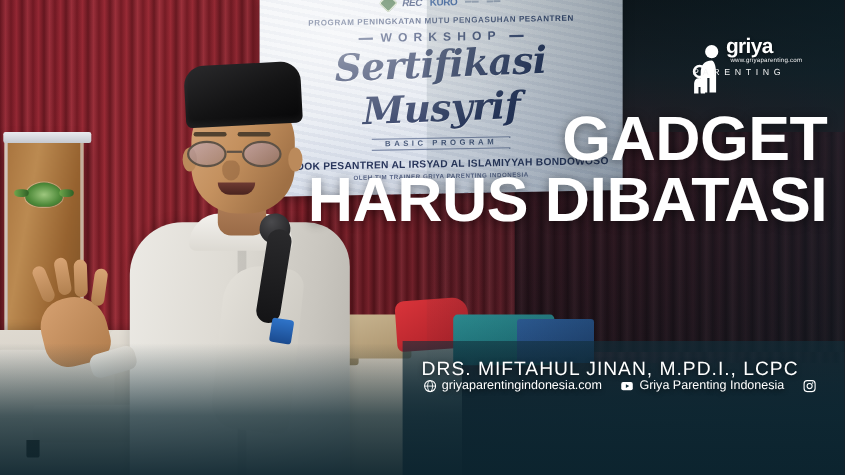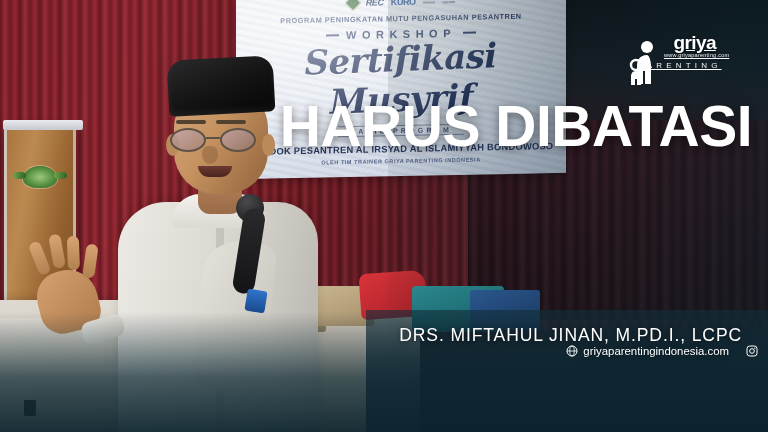"griya" .logo-text { text-align: center -> left; text-decoration: underline -> none }
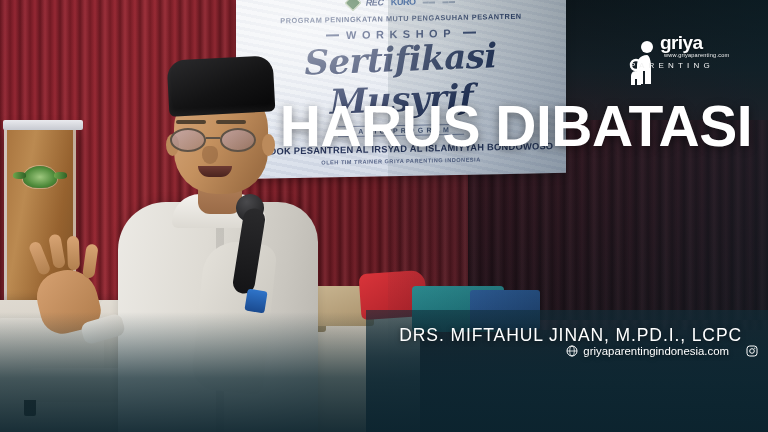"GADGET" span { html: none -> <span>GADGET</span> }
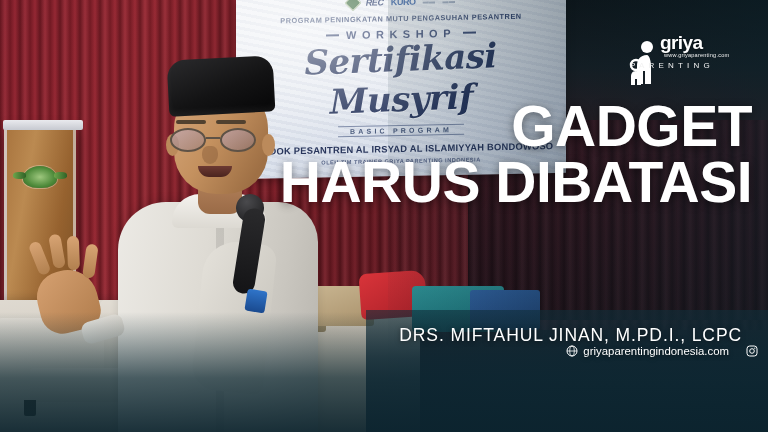"DRS. MIFTAHUL JINAN, M.PD.I., LCPC" .credit-name { right: 26px -> 42px }
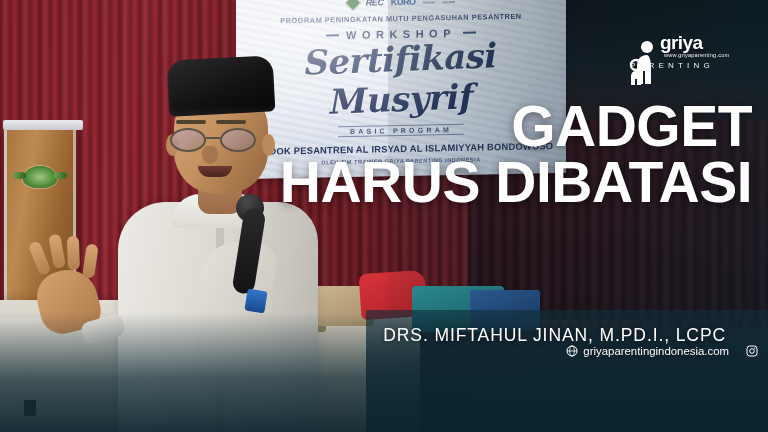"griyaparentingindonesia.com" .social-row { right: 10px -> 26px }
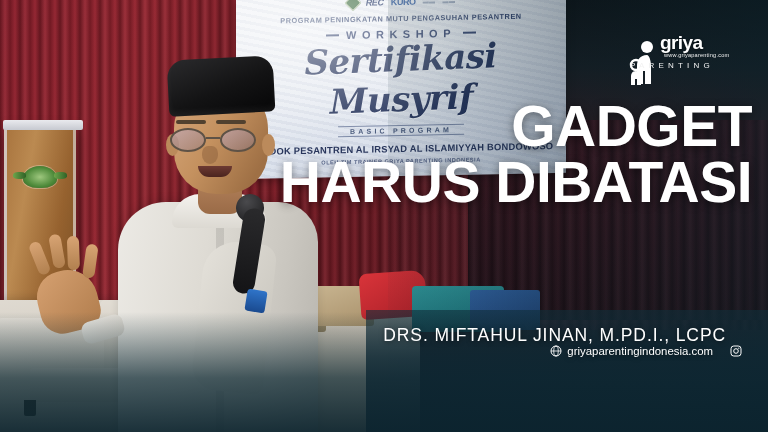"Griya Parenting Indonesia" span.social-item { html: none -> <span> <svg> <rect></rect> <polygon></polygon> </svg> <span>Griya Parenting Indonesia</span> </span> }
